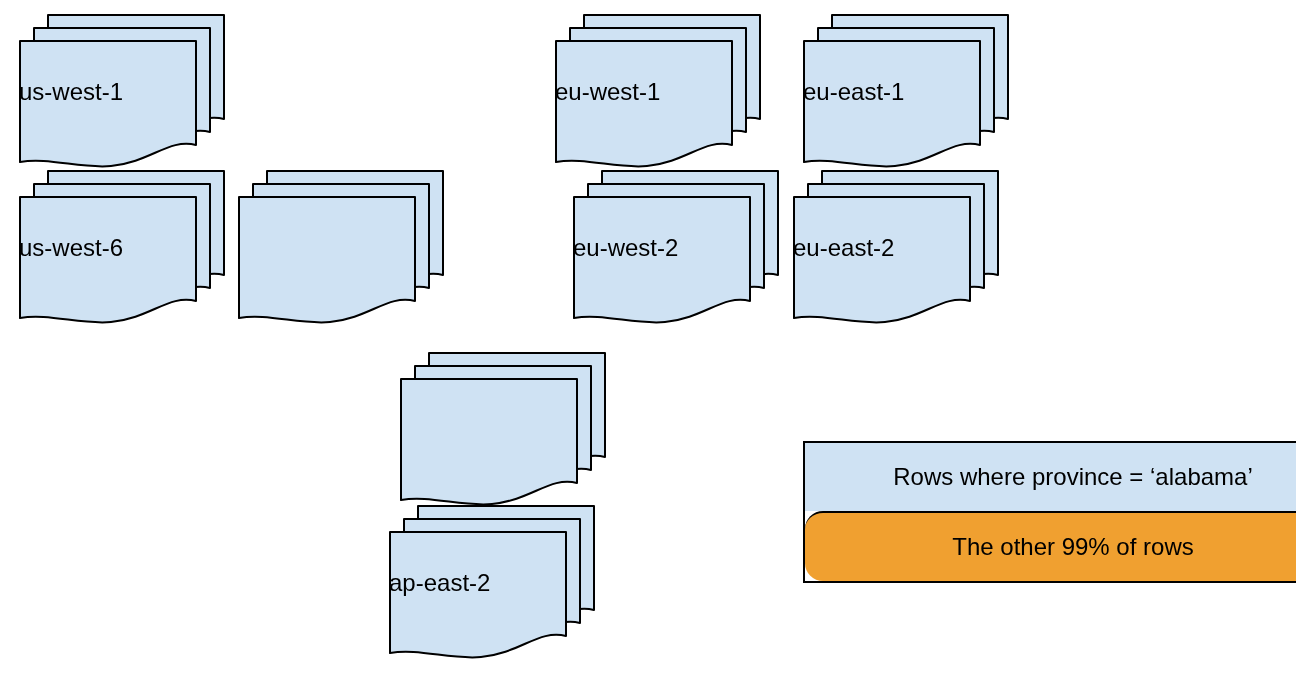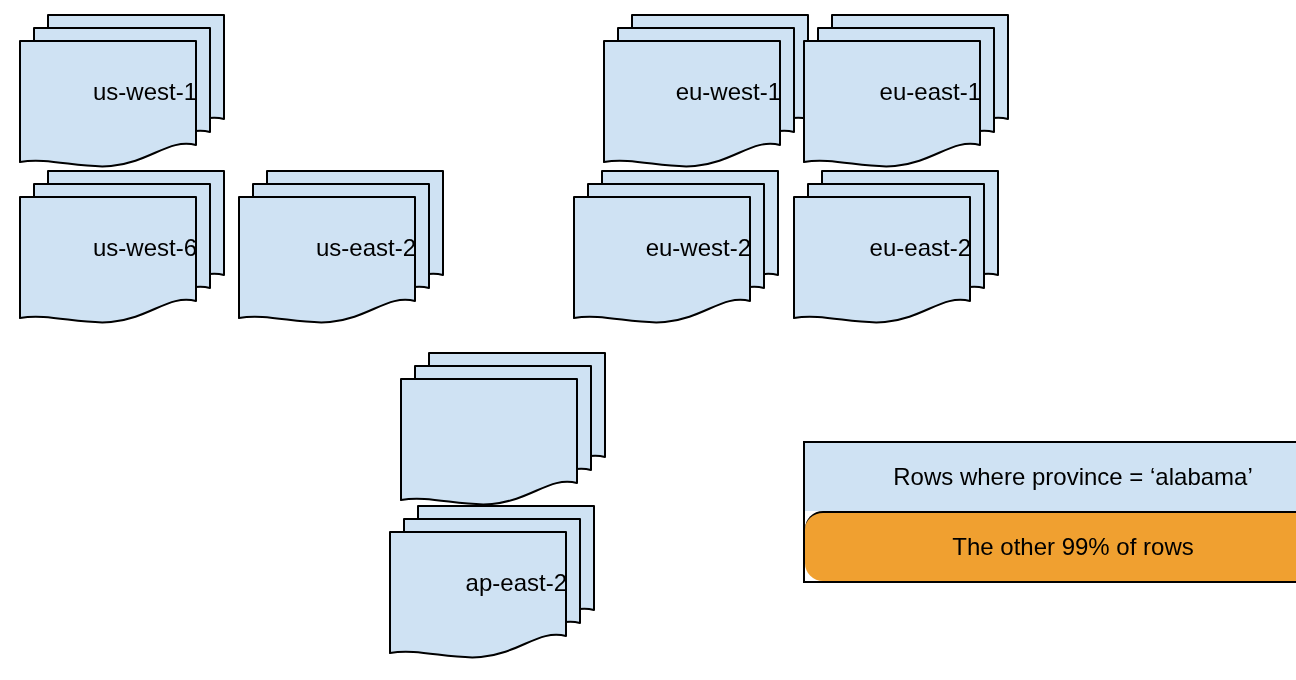"us-west-1" .label-box { justify-content: flex-end -> flex-start }
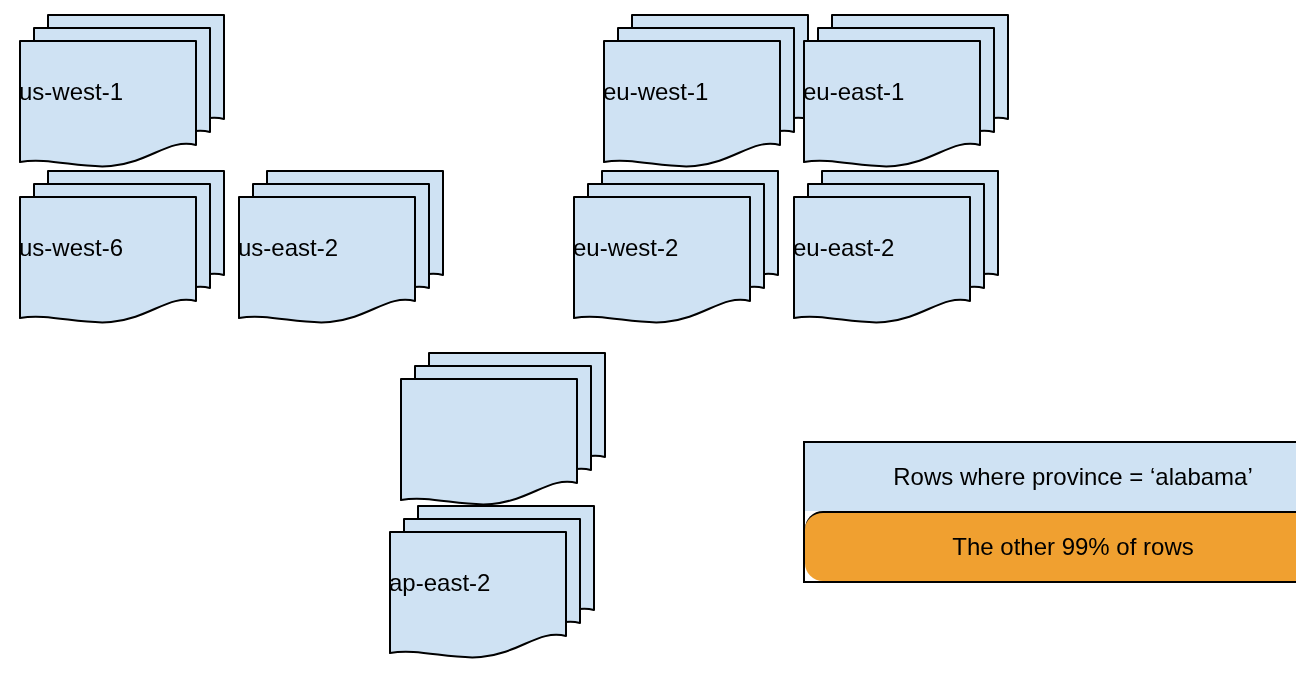"eu-west-1" div.doc-stack { left: 603px -> 555px }
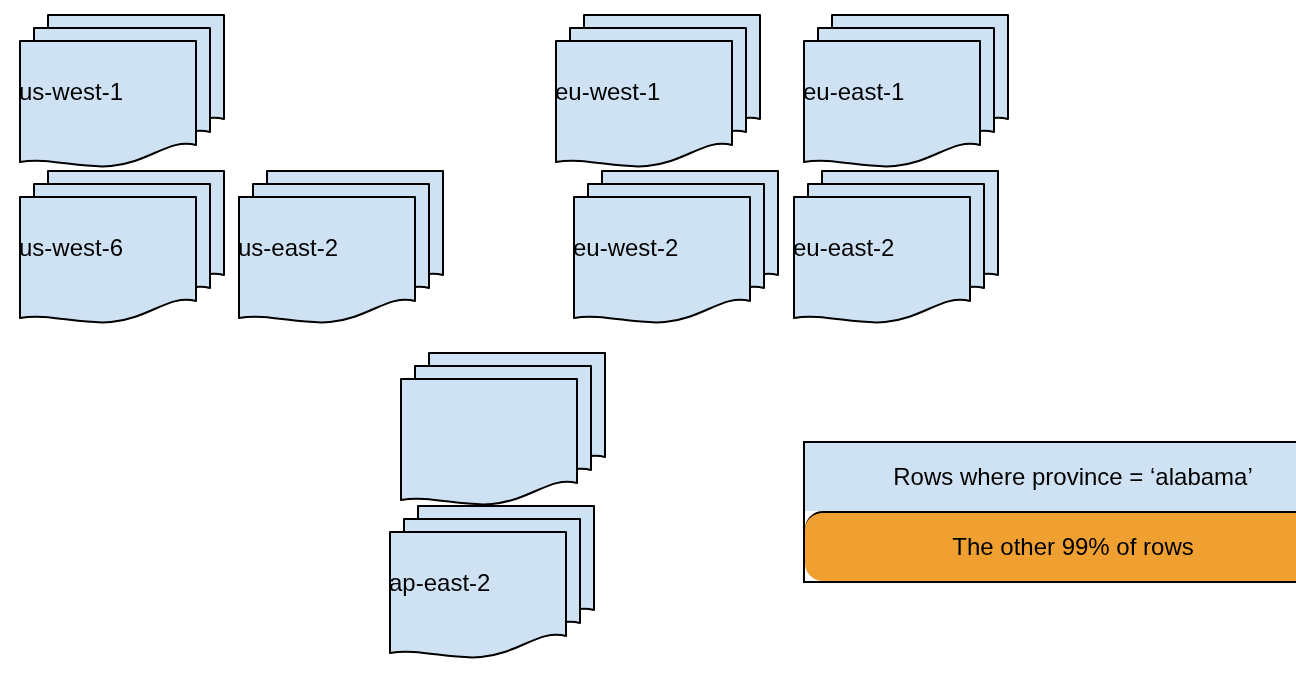"us-east-2" div.label-box { html: <div> <span>us-east-2</span> </div> -> none }
